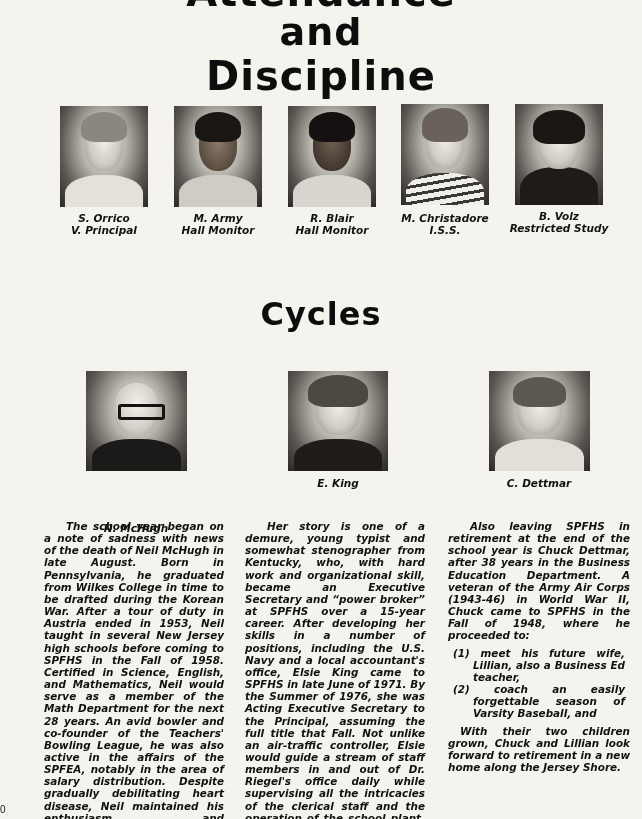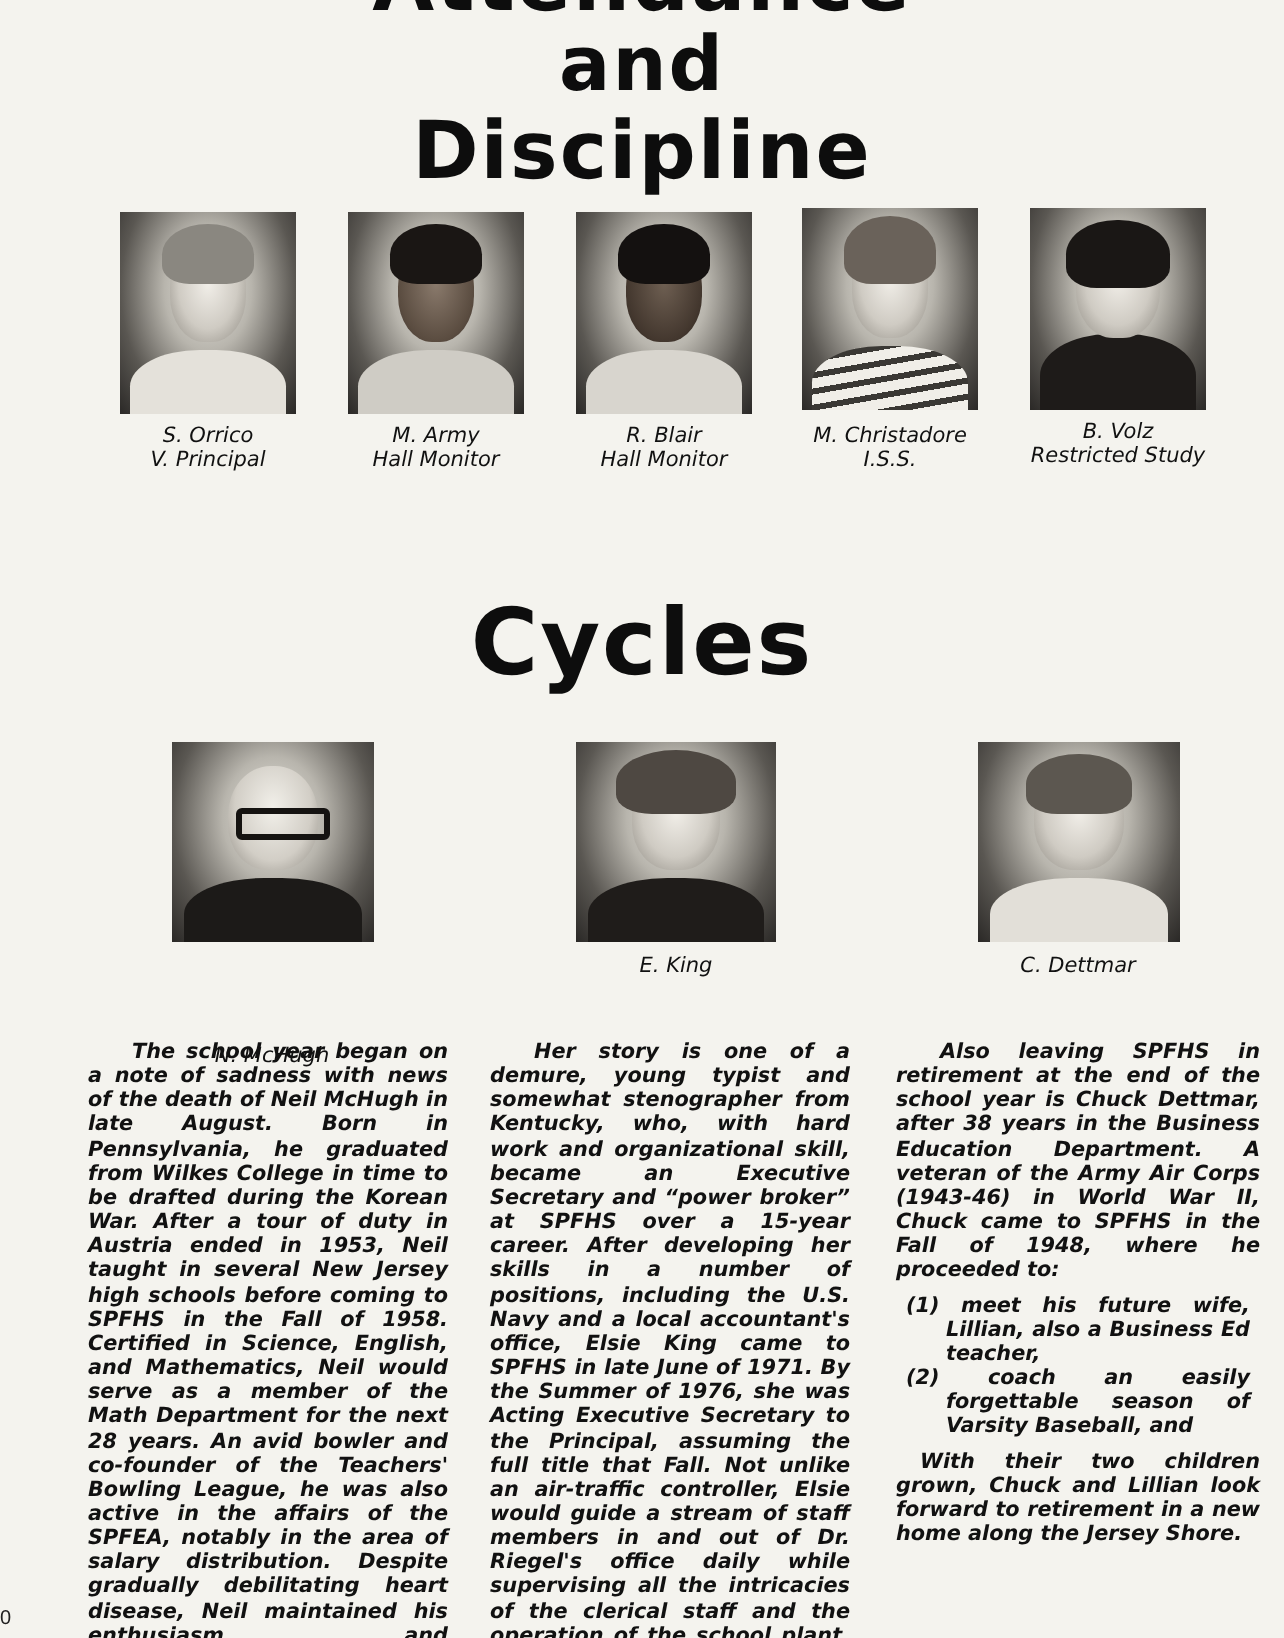"S. Orrico" .caption { font-weight: normal -> bold }
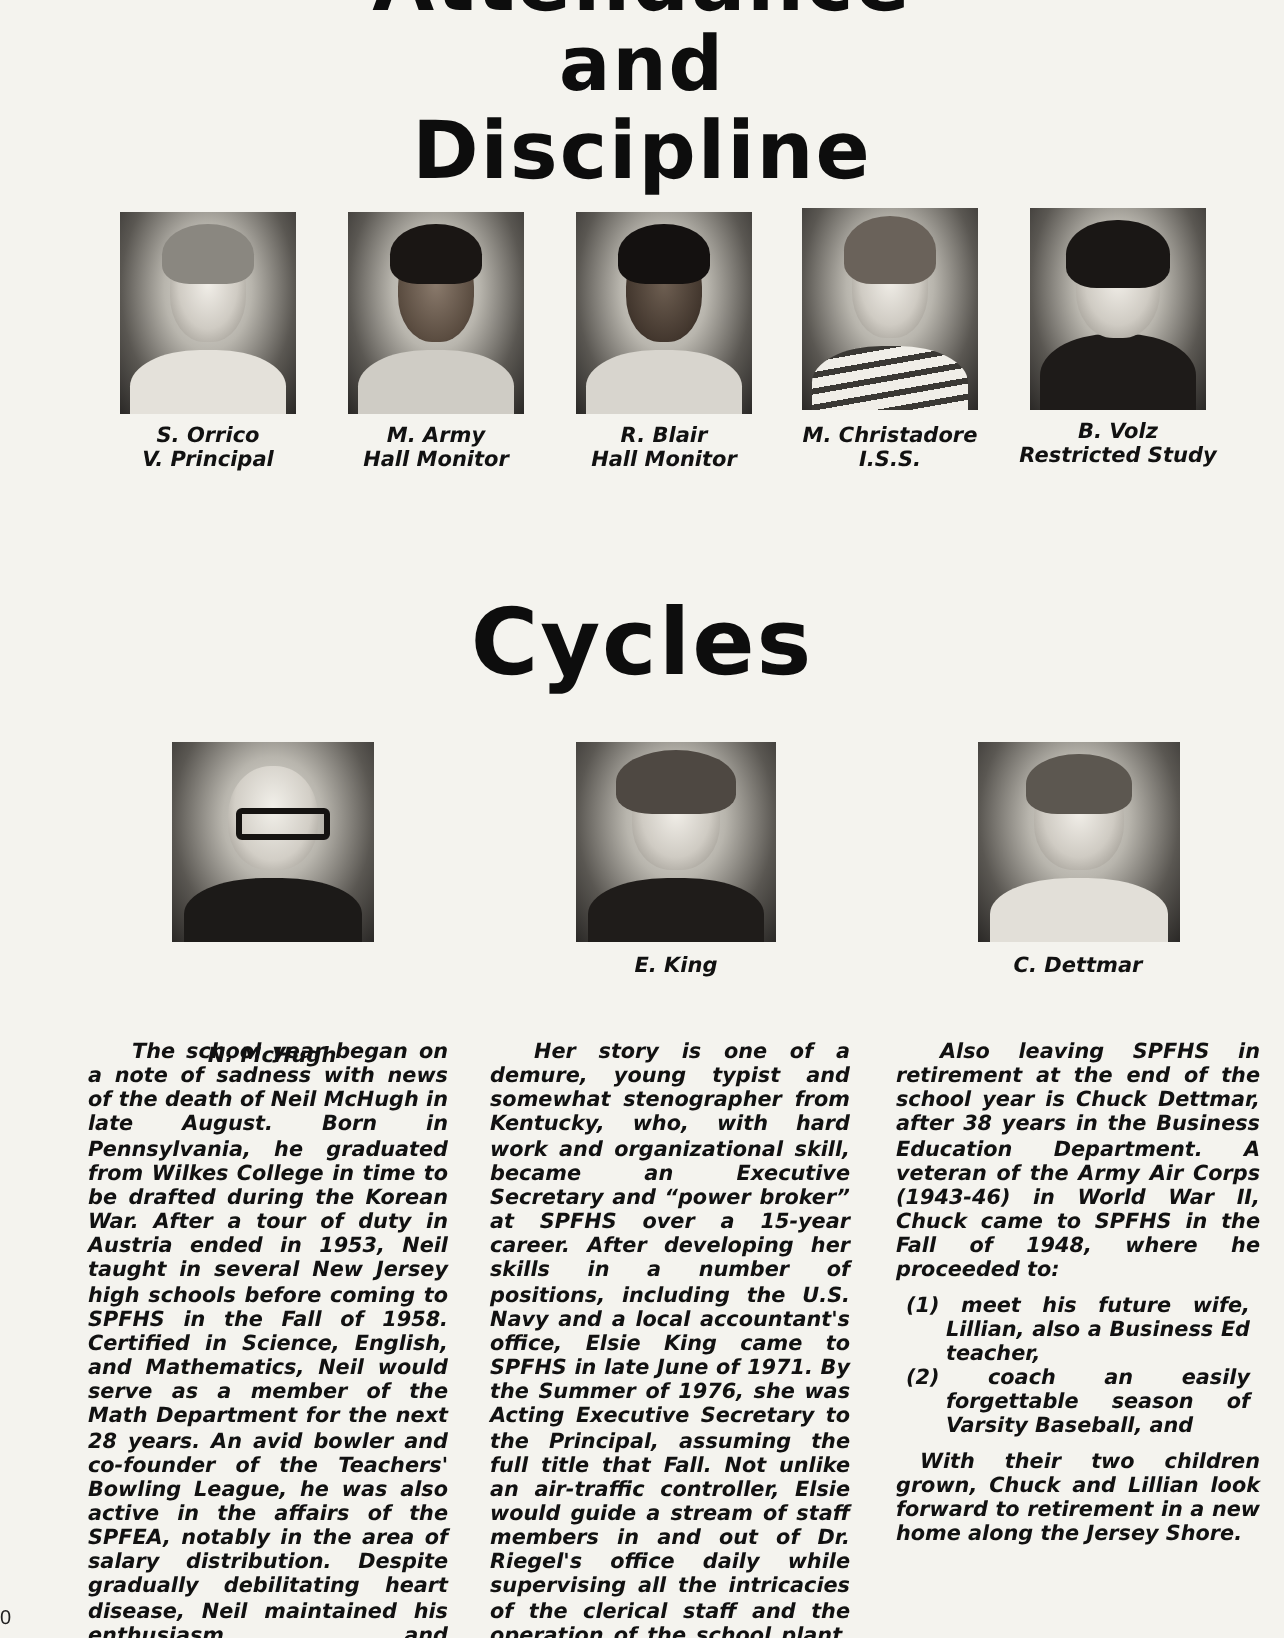"Cycles" .t-cyc { font-size: 46px -> 32px }
